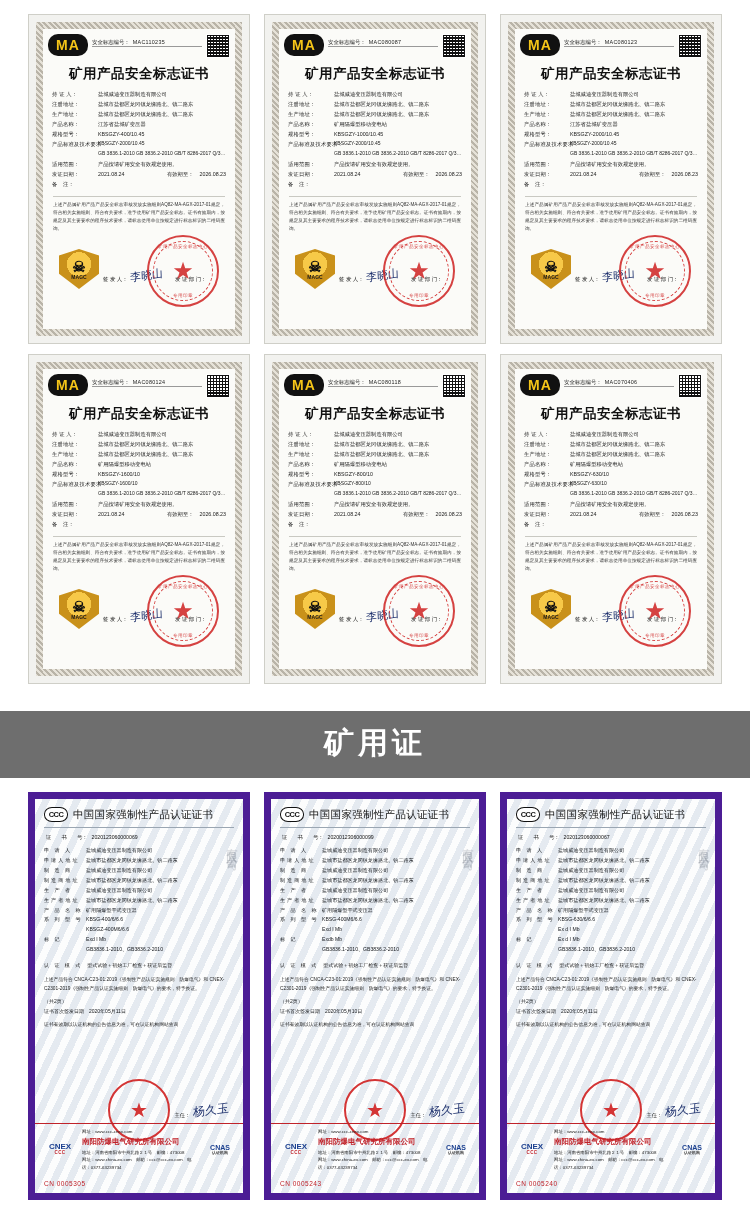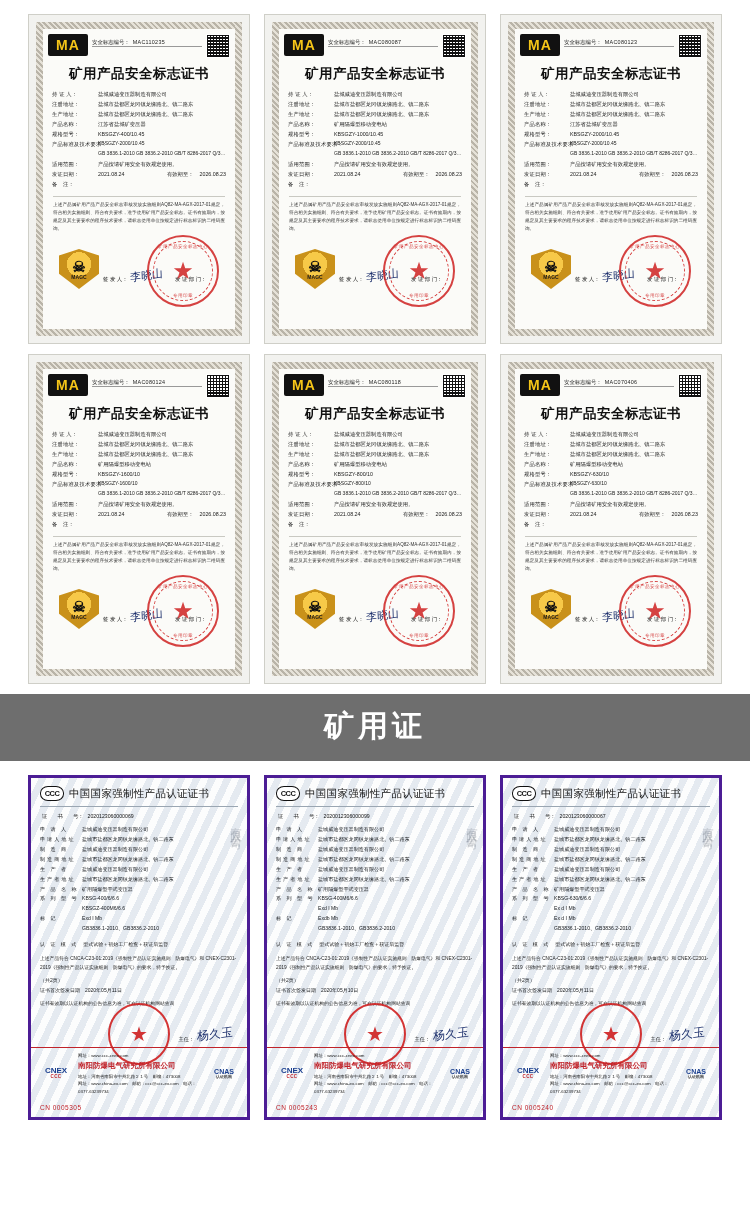"MA" .ma-logo { border-radius: 2px -> 10px }
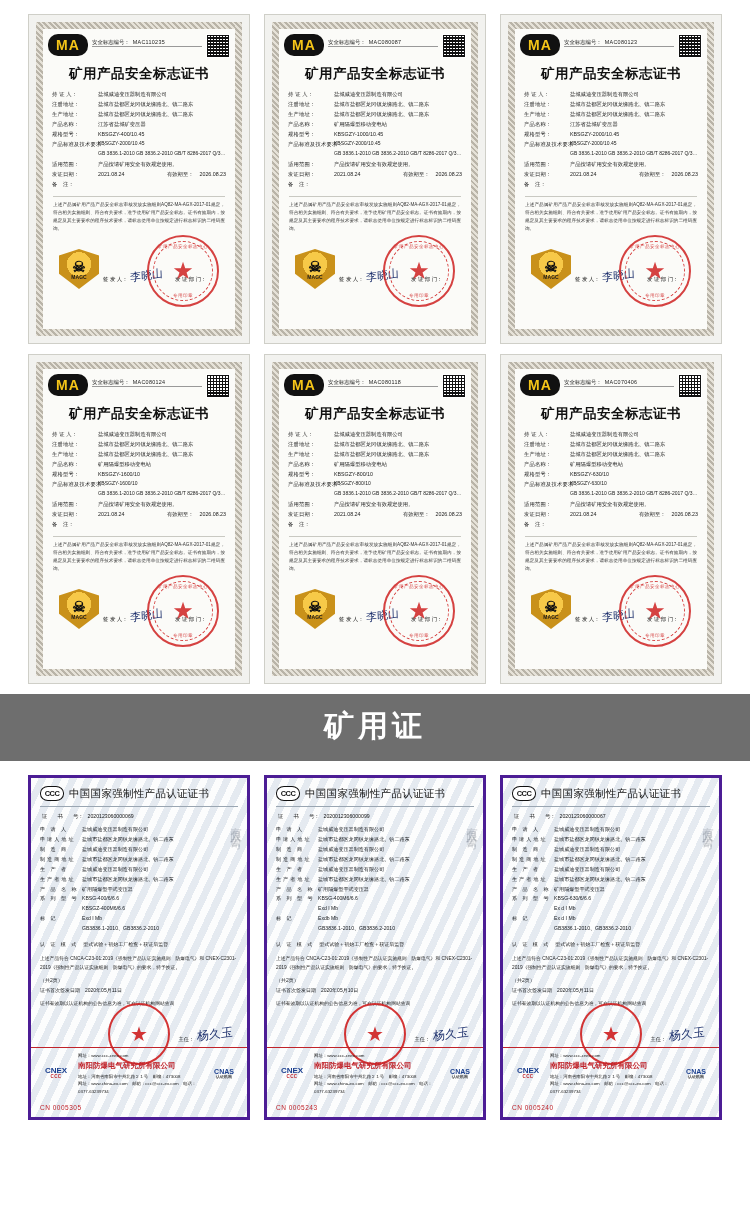"矿用证" .banner.second { margin-top: 4px -> 21px }
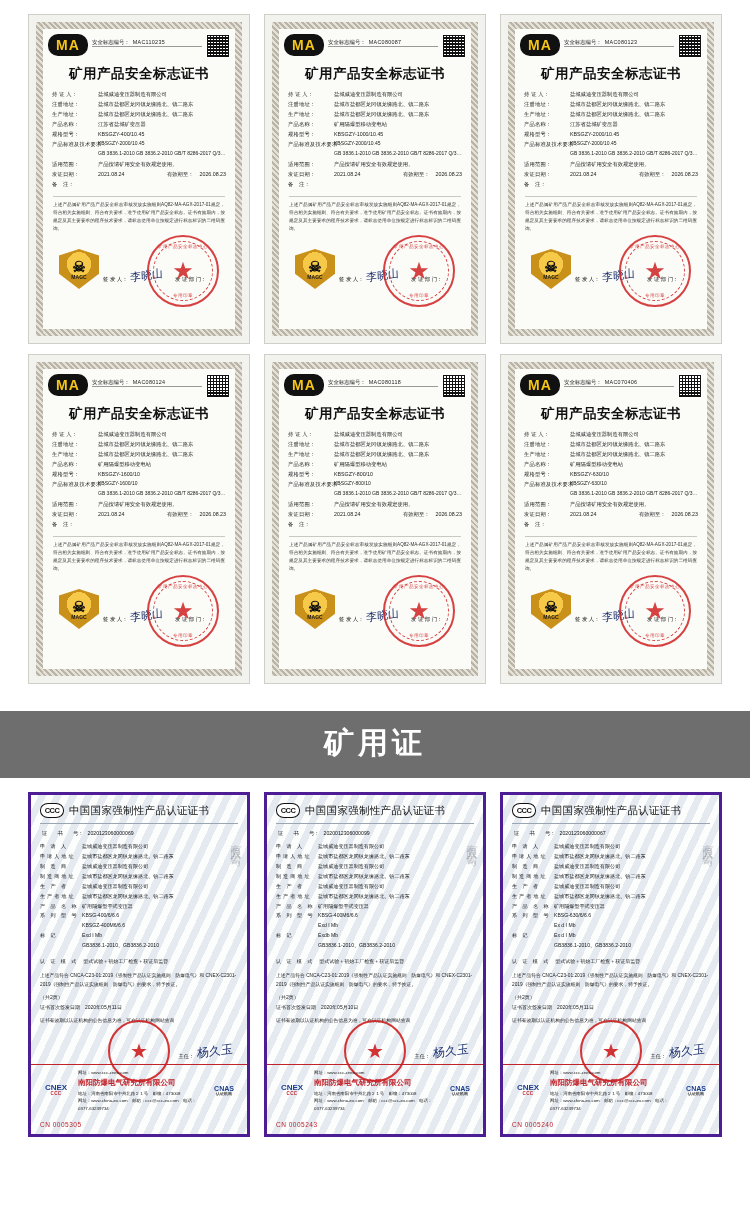"CCC" .cert-ccc { border: 3px solid #4c1d95 -> 7px solid #4c1d95; height: 345px -> 408px }
